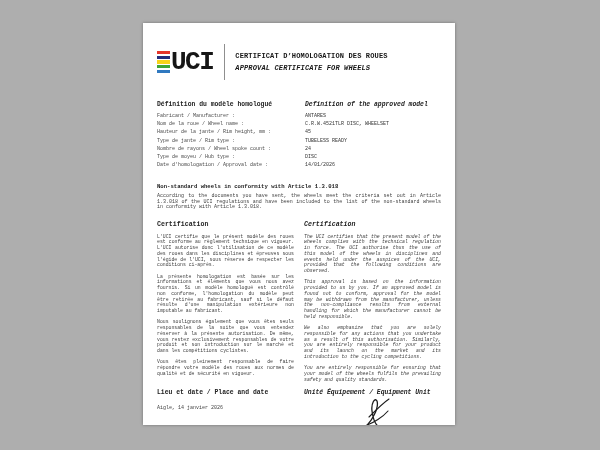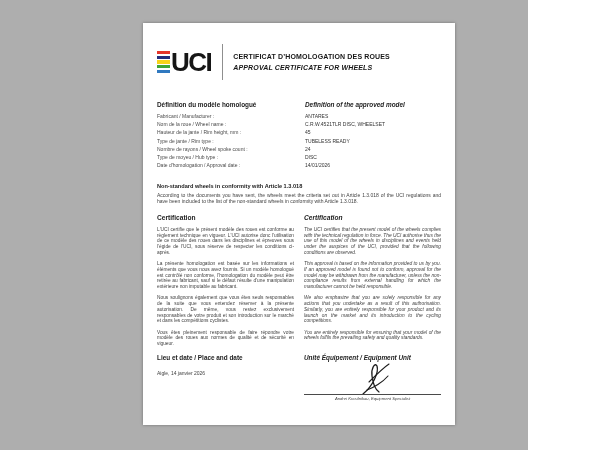"UCI" .stage { font-family: Liberation Sans, sans-serif -> Liberation Mono, monospace; width: 528px -> 600px }
